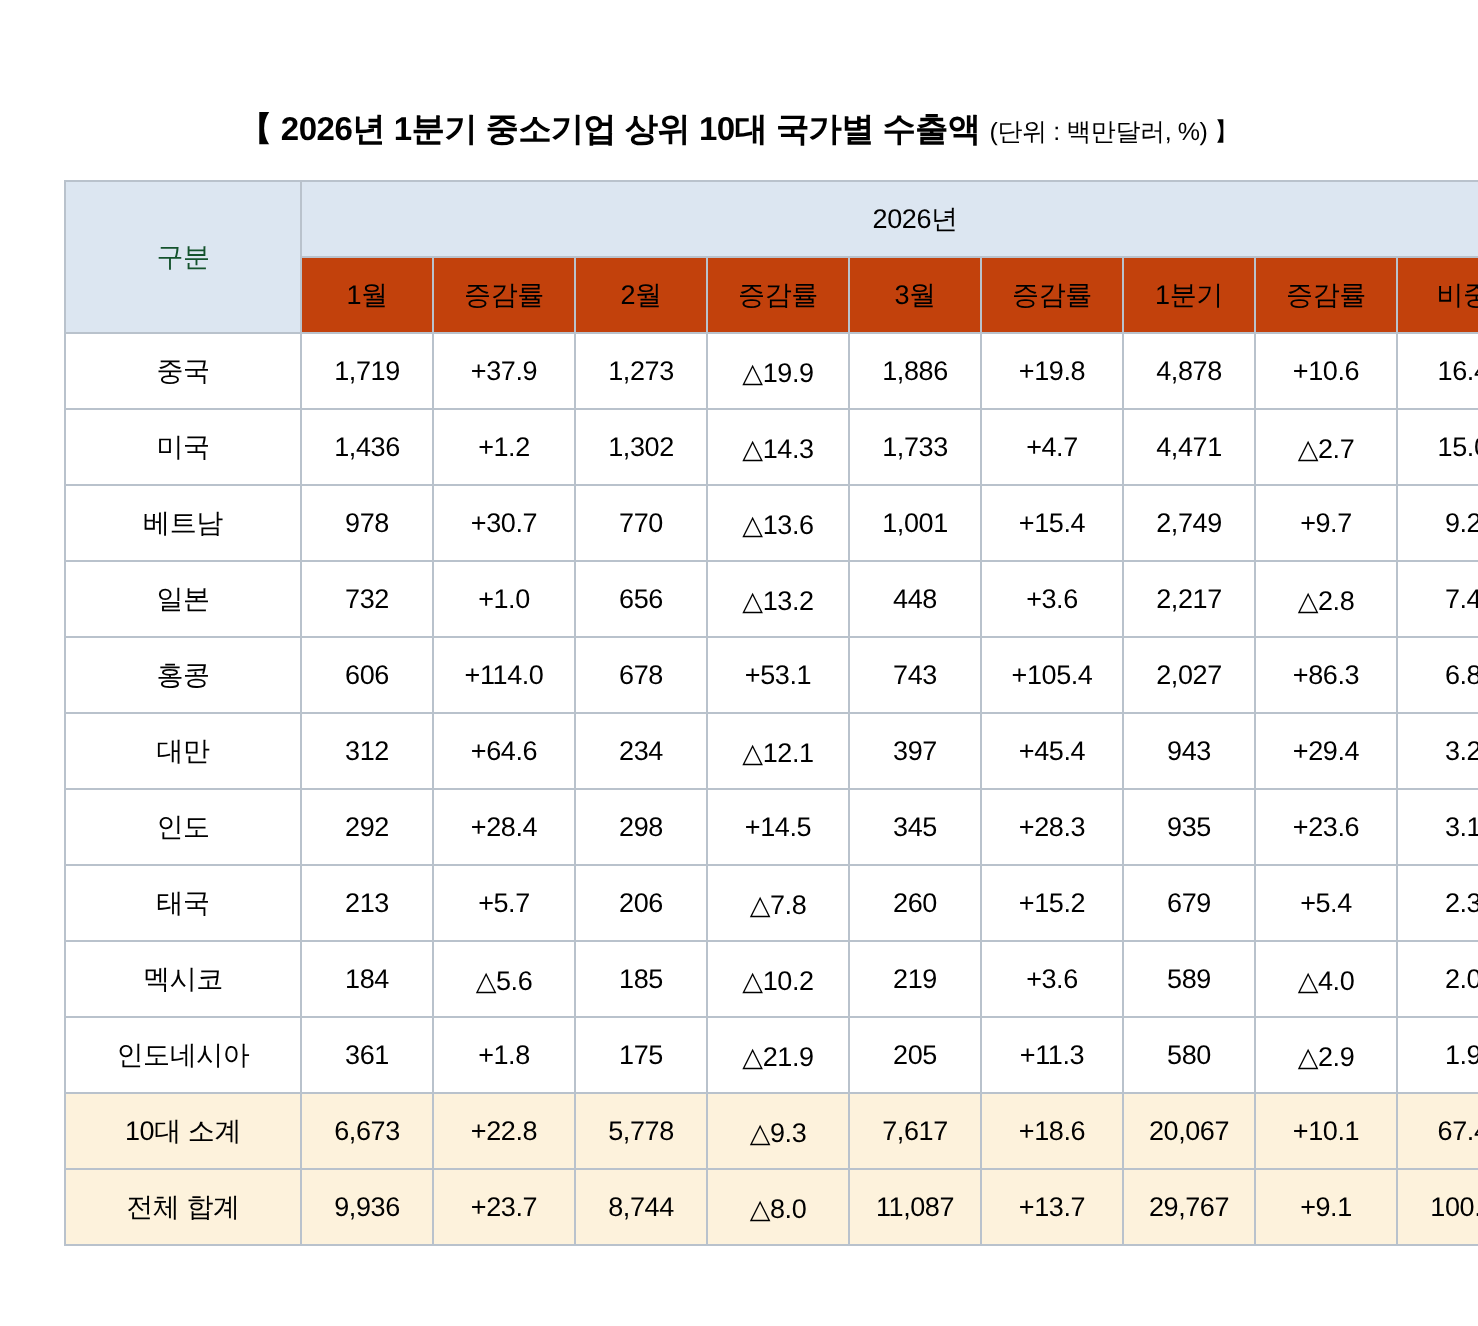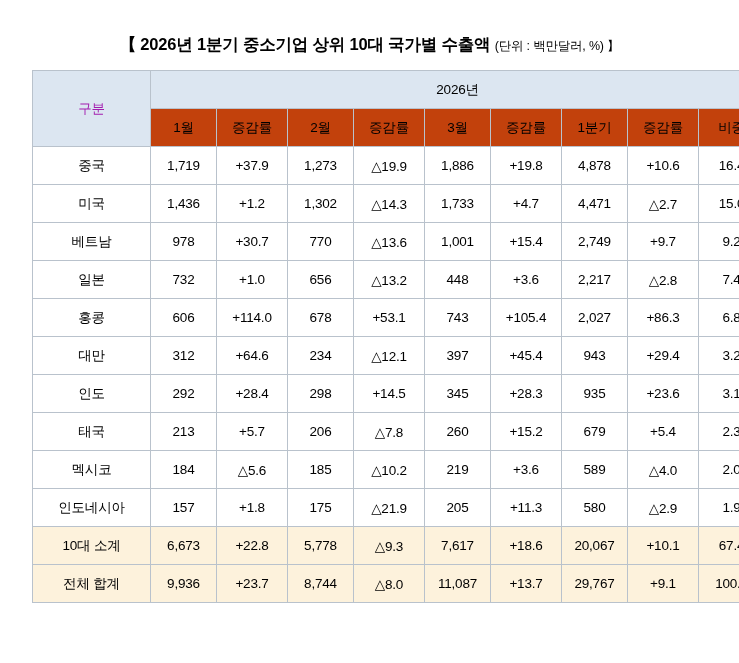"【 2026년 1분기 중소기업 상위" .title-wrap { padding-top: 34px -> 54px }
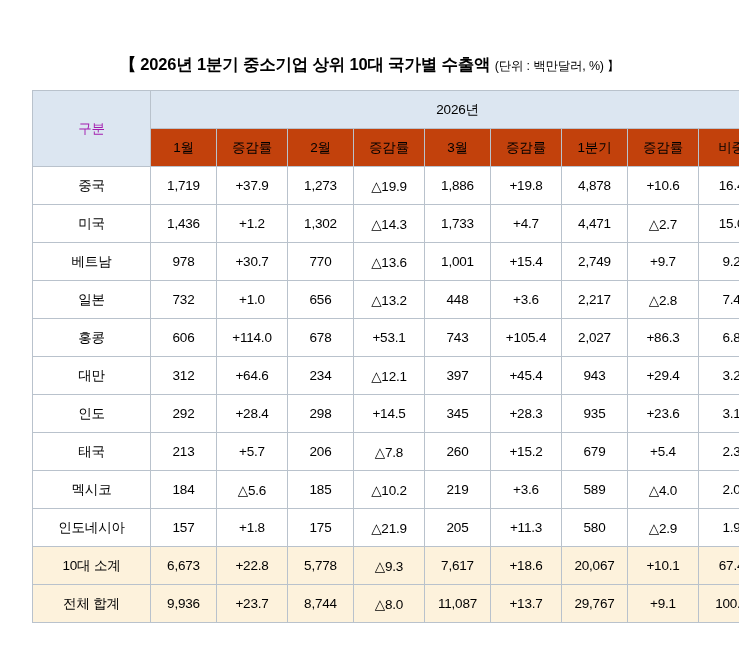"구분" .hdr { color: #a21caf -> #14532d }
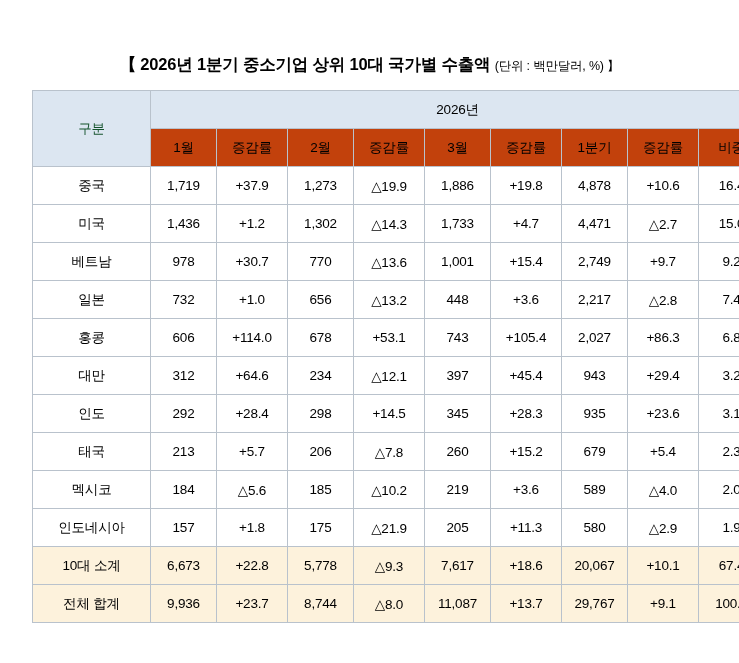"157" td.num { text: 157 -> 361 }
